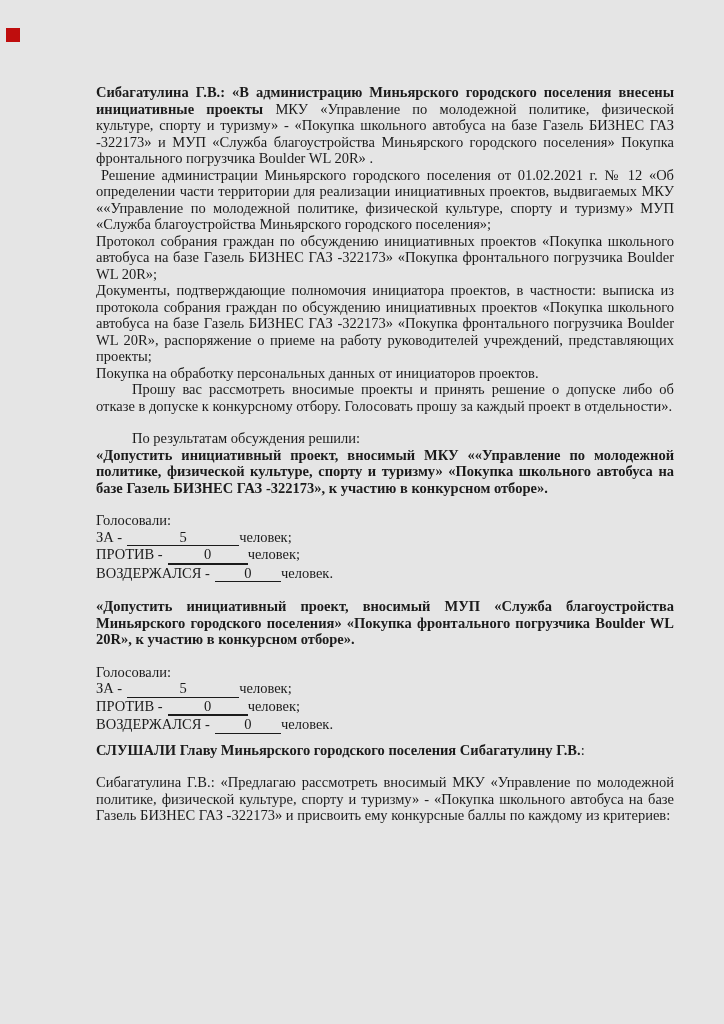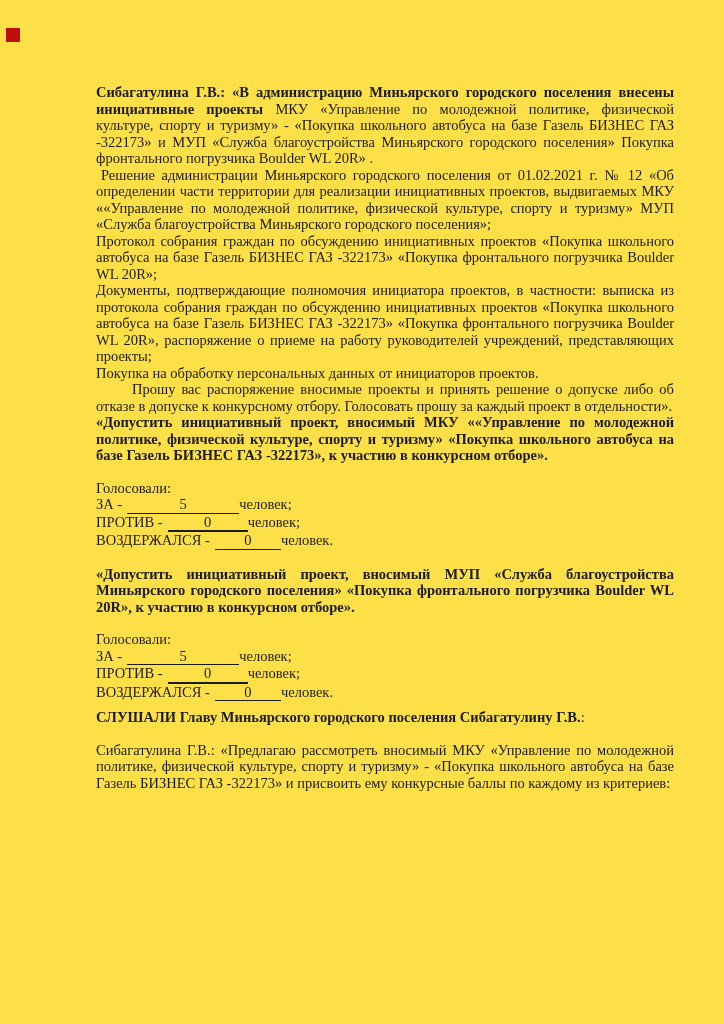"Сибагатулина Г.В.: «В администрацию" .page { background: #fde047 -> #e5e5e5 }
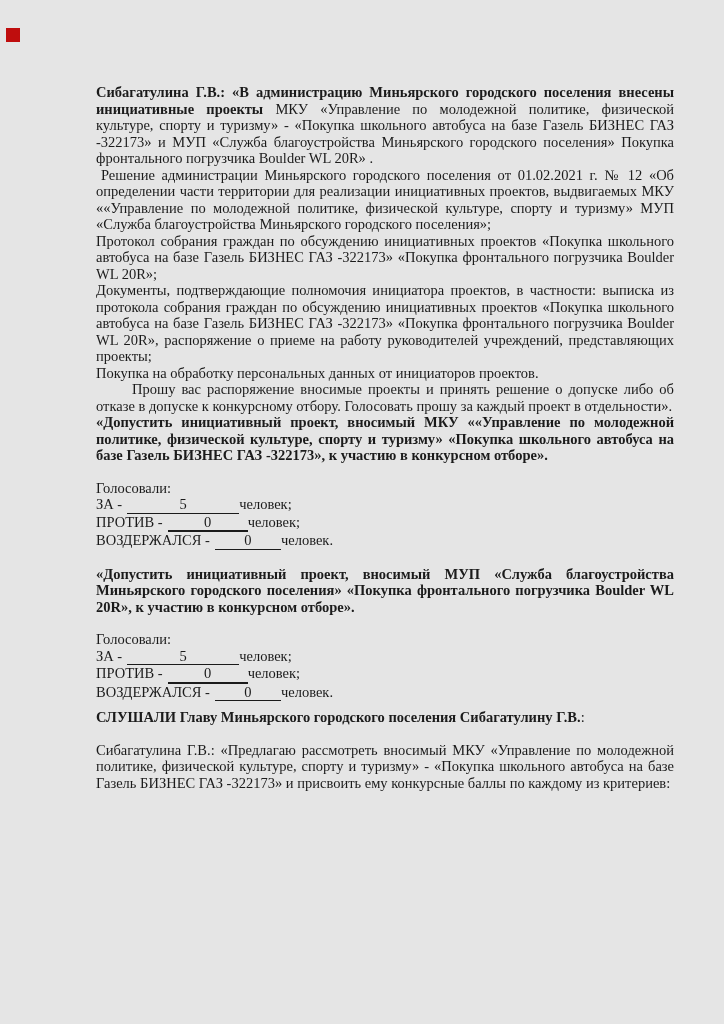"Прошу вас распоряжение вносимые проекты" p.just { text: распоряжение -> рассмотреть }
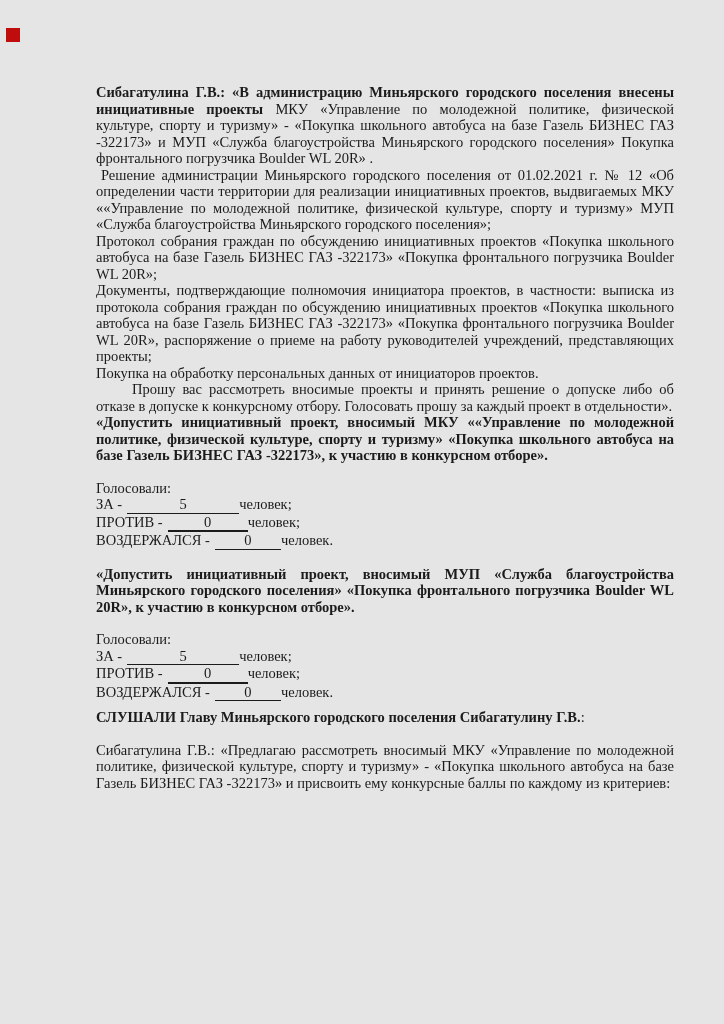"По результатам обсуждения решили:" p.indent { html: none -> <p>По результатам обсуждения решили:</p> }
